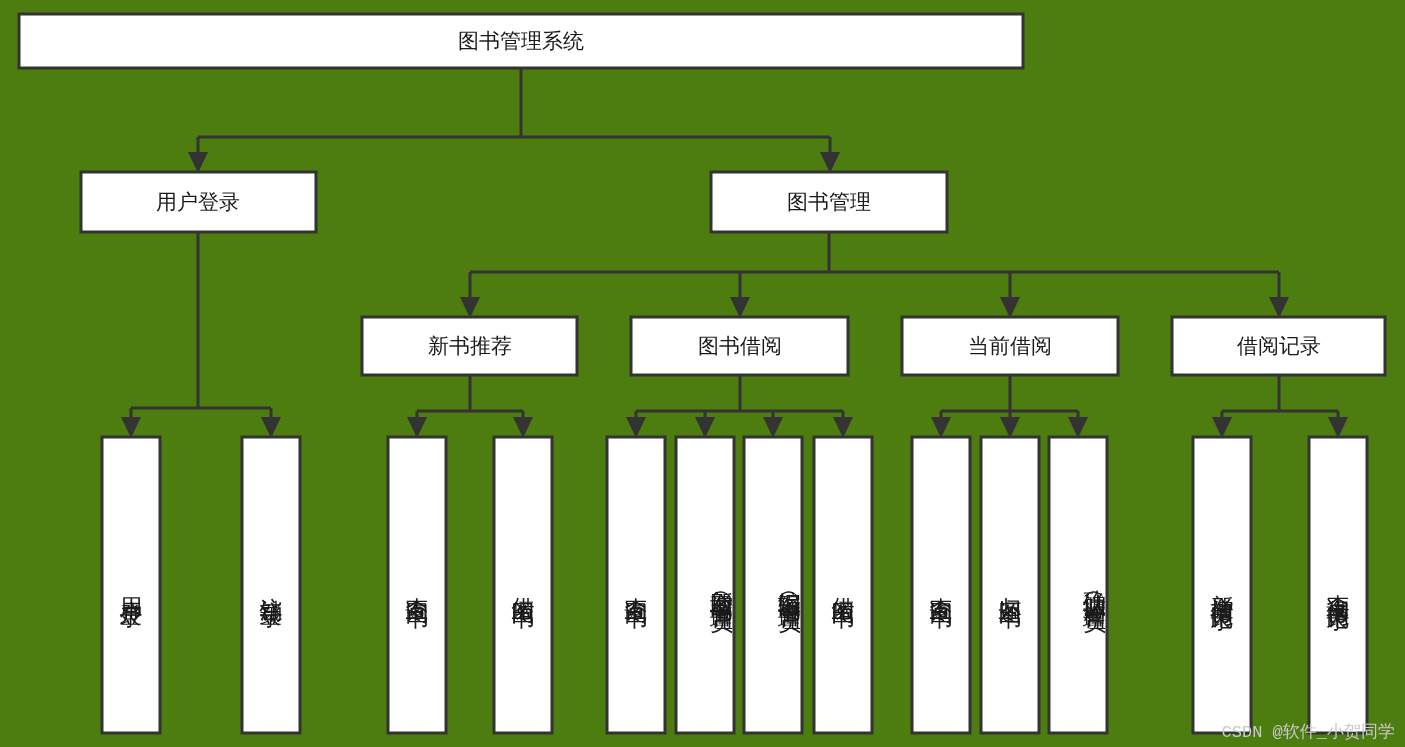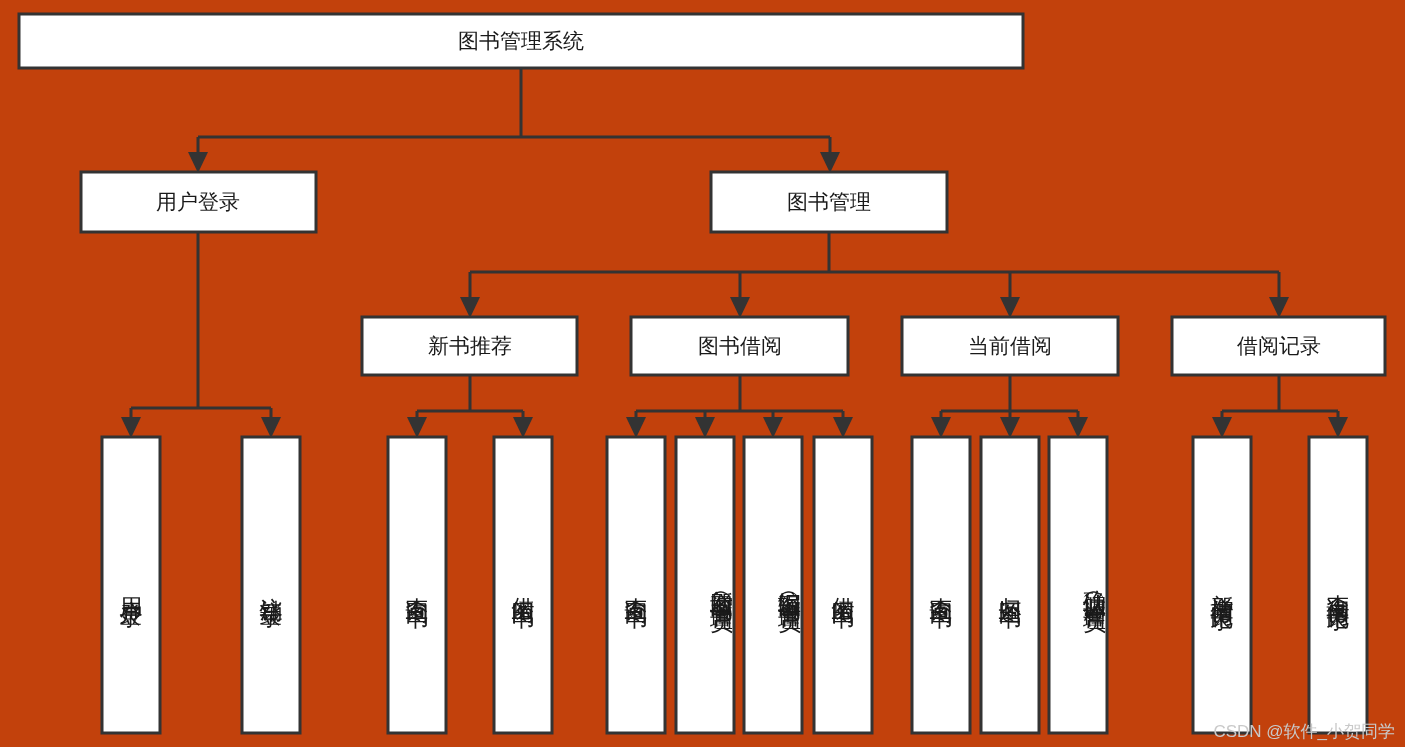"图书管理系统" #diagram-root { background: #c2410c -> #4d7c0f }
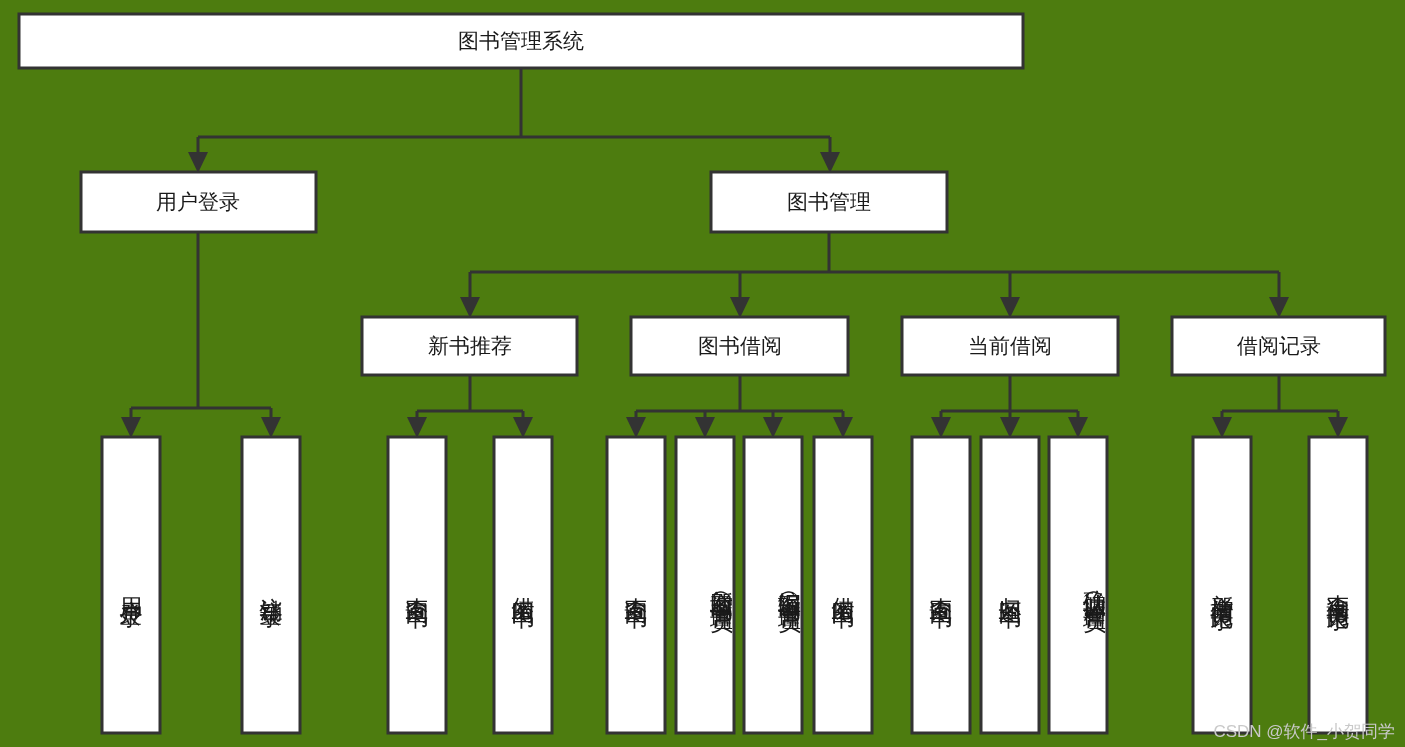"CSDN @软件_小贺同学" .watermark { font-family: Liberation Sans, sans-serif -> Liberation Mono, monospace }
